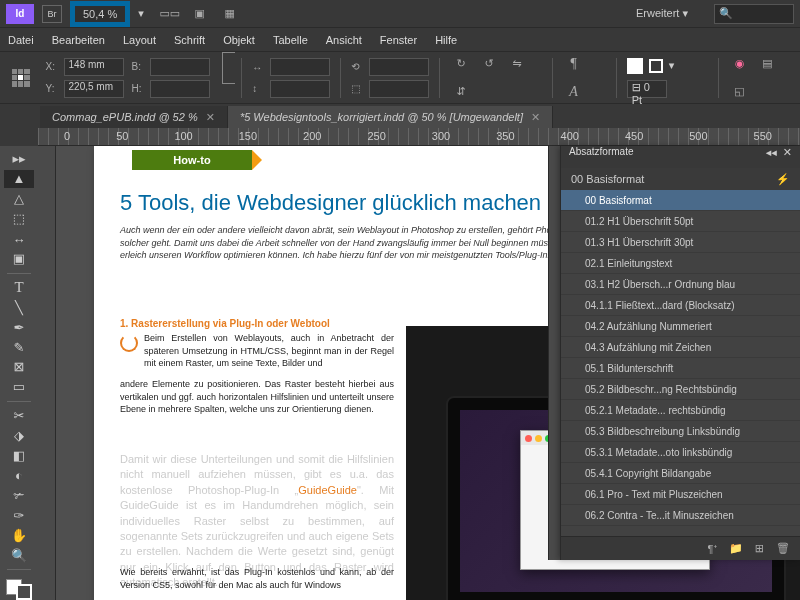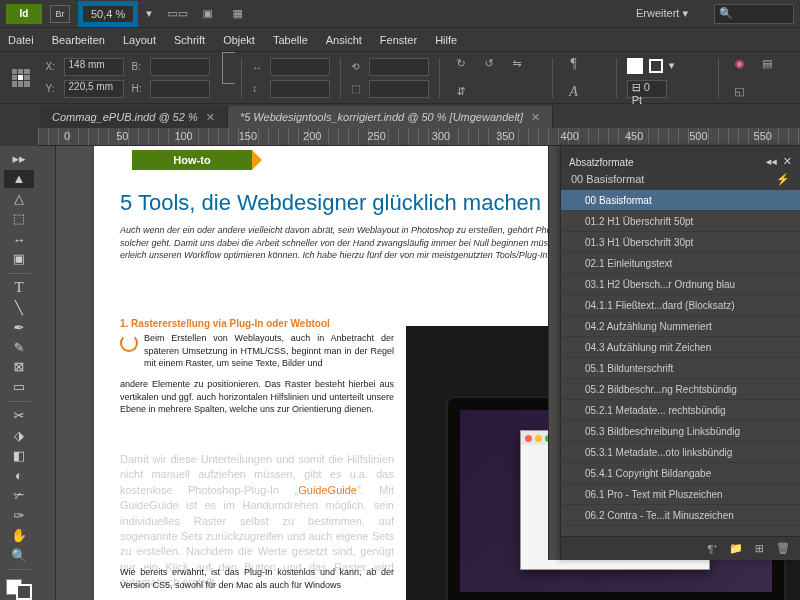"Id" .app-icon { background: #4d7c0f -> #8b5cf6; width: 36px -> 28px }
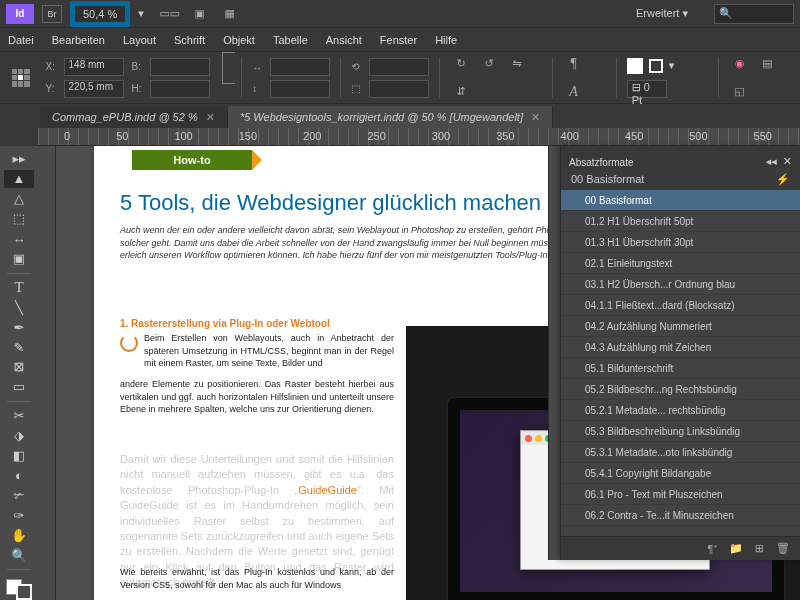"Absatzformate" .panel-tabs { align-items: flex-end -> flex-start }
